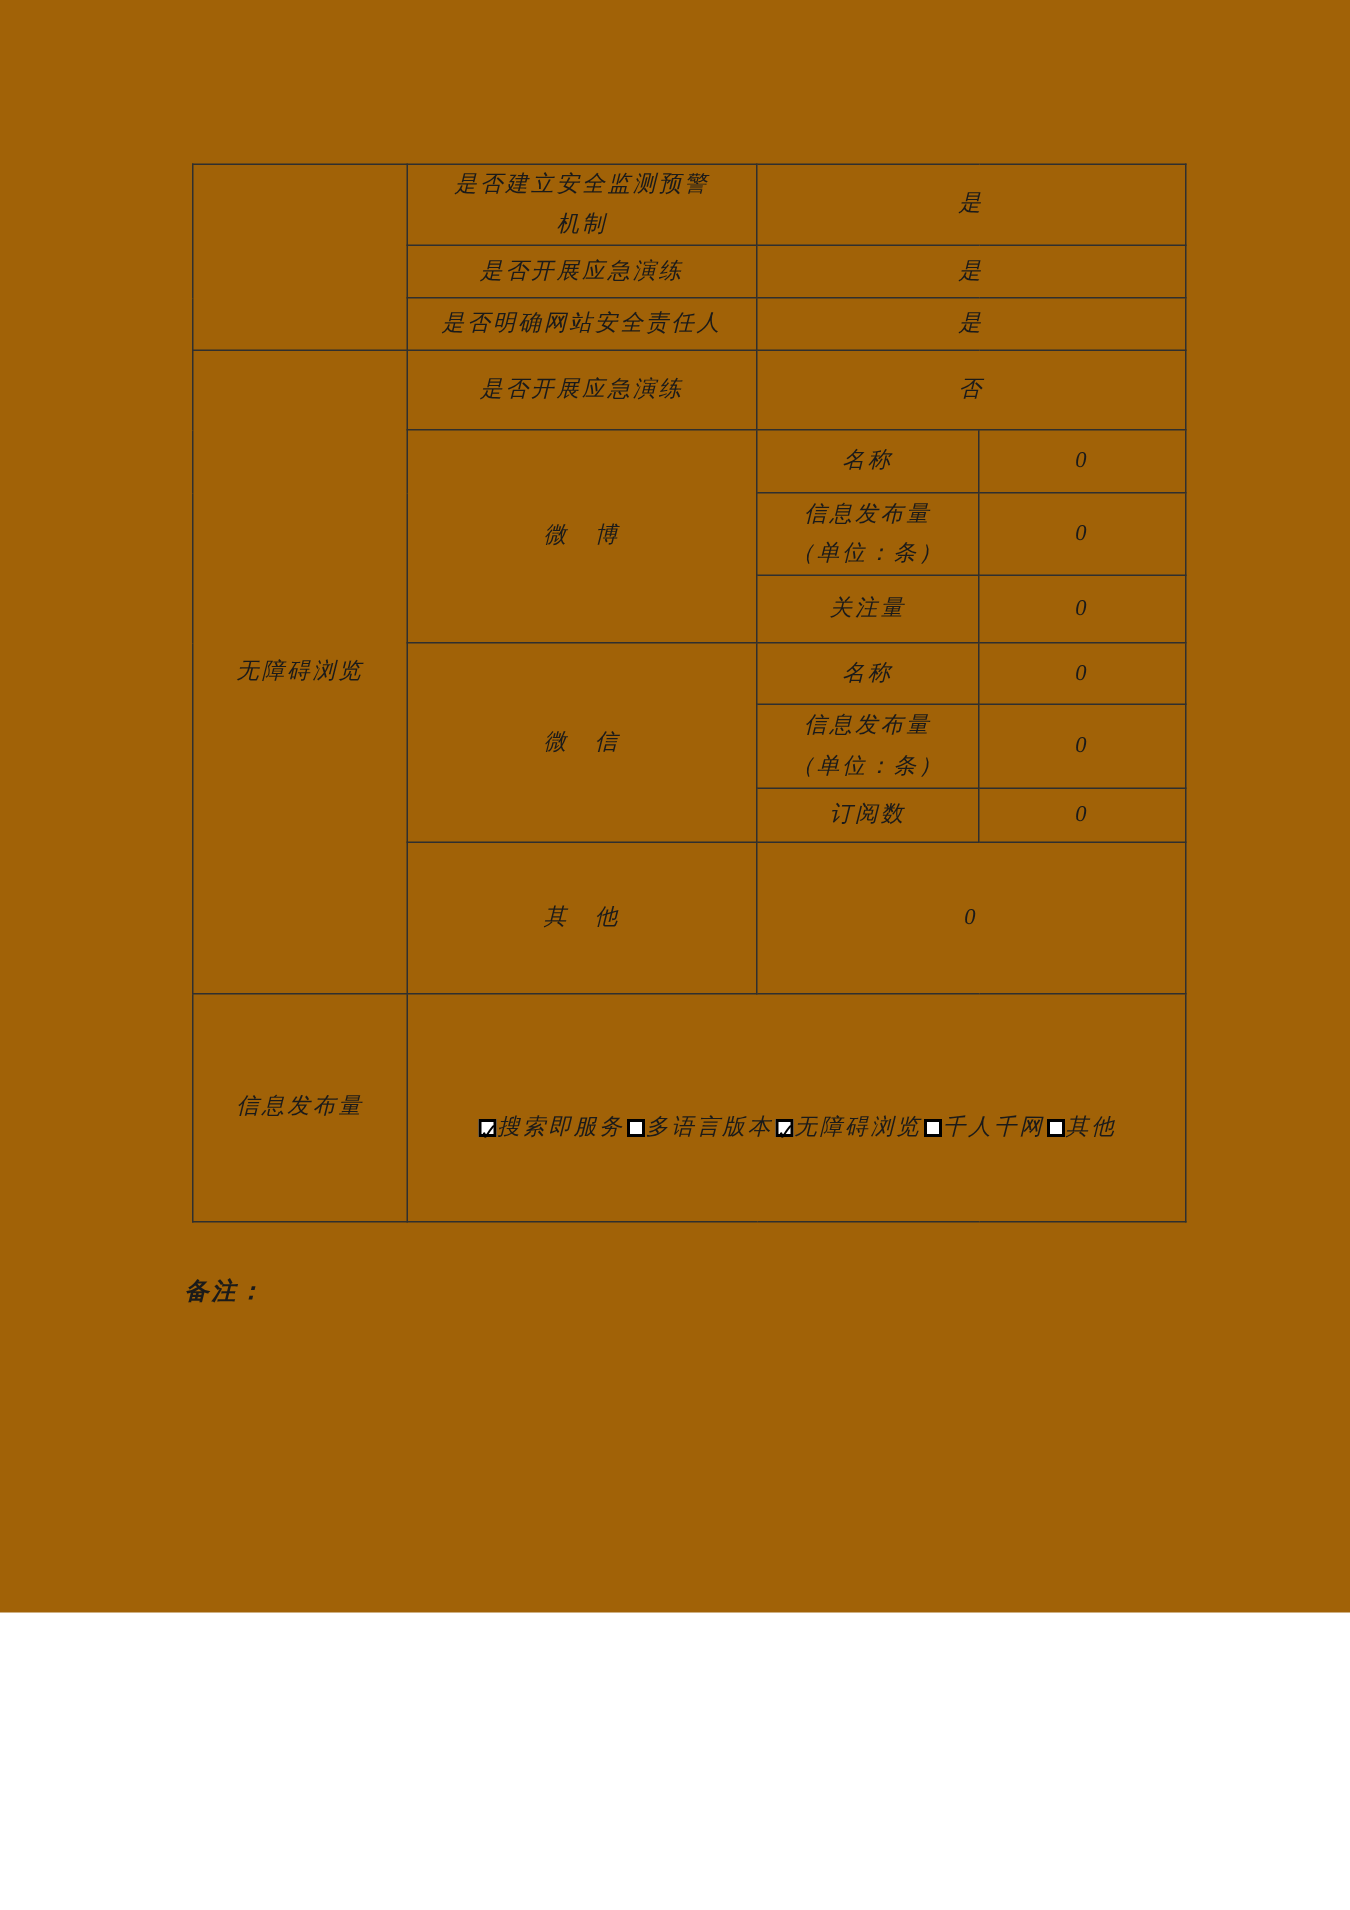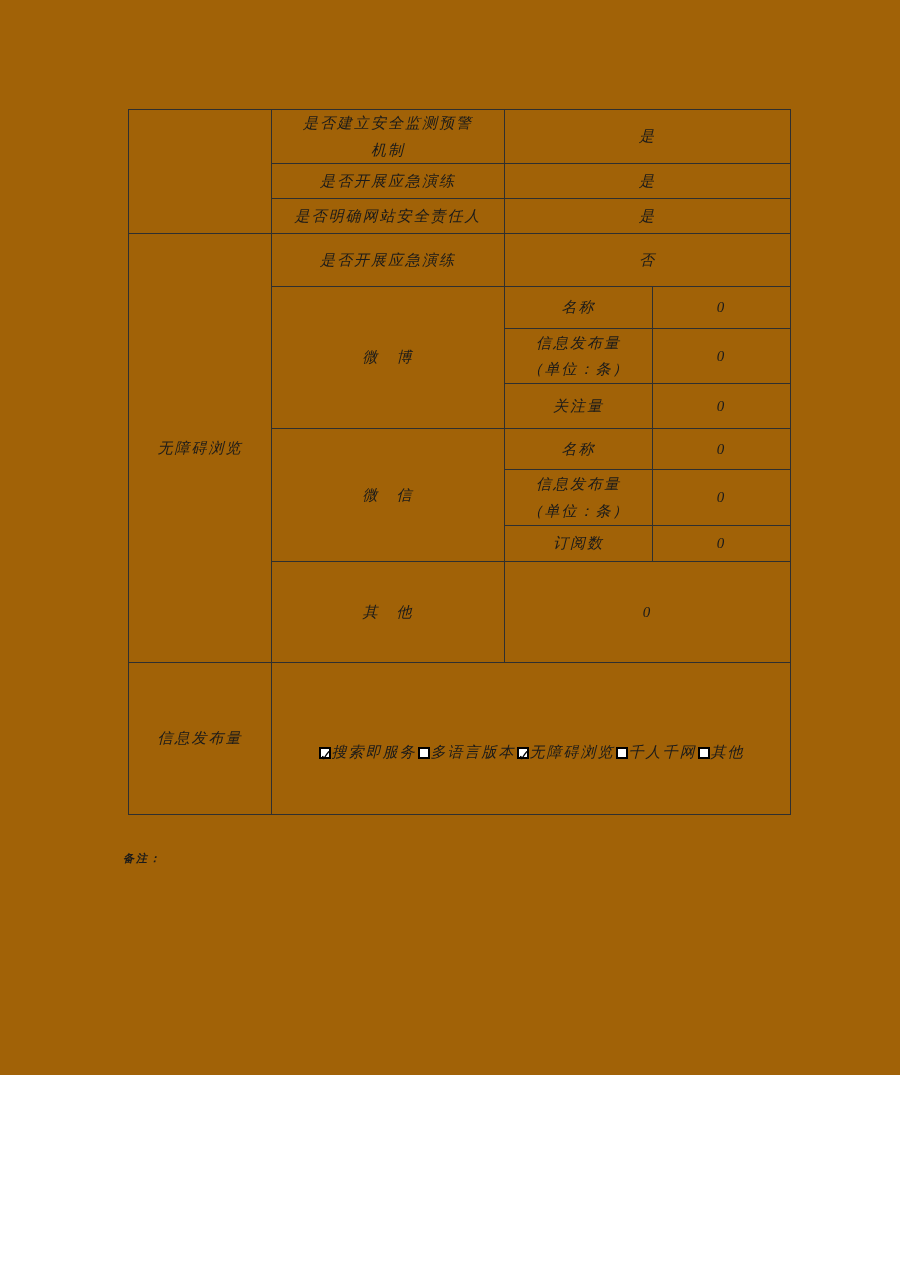"备注：" .note-label { font-size: 11px -> 16px }
